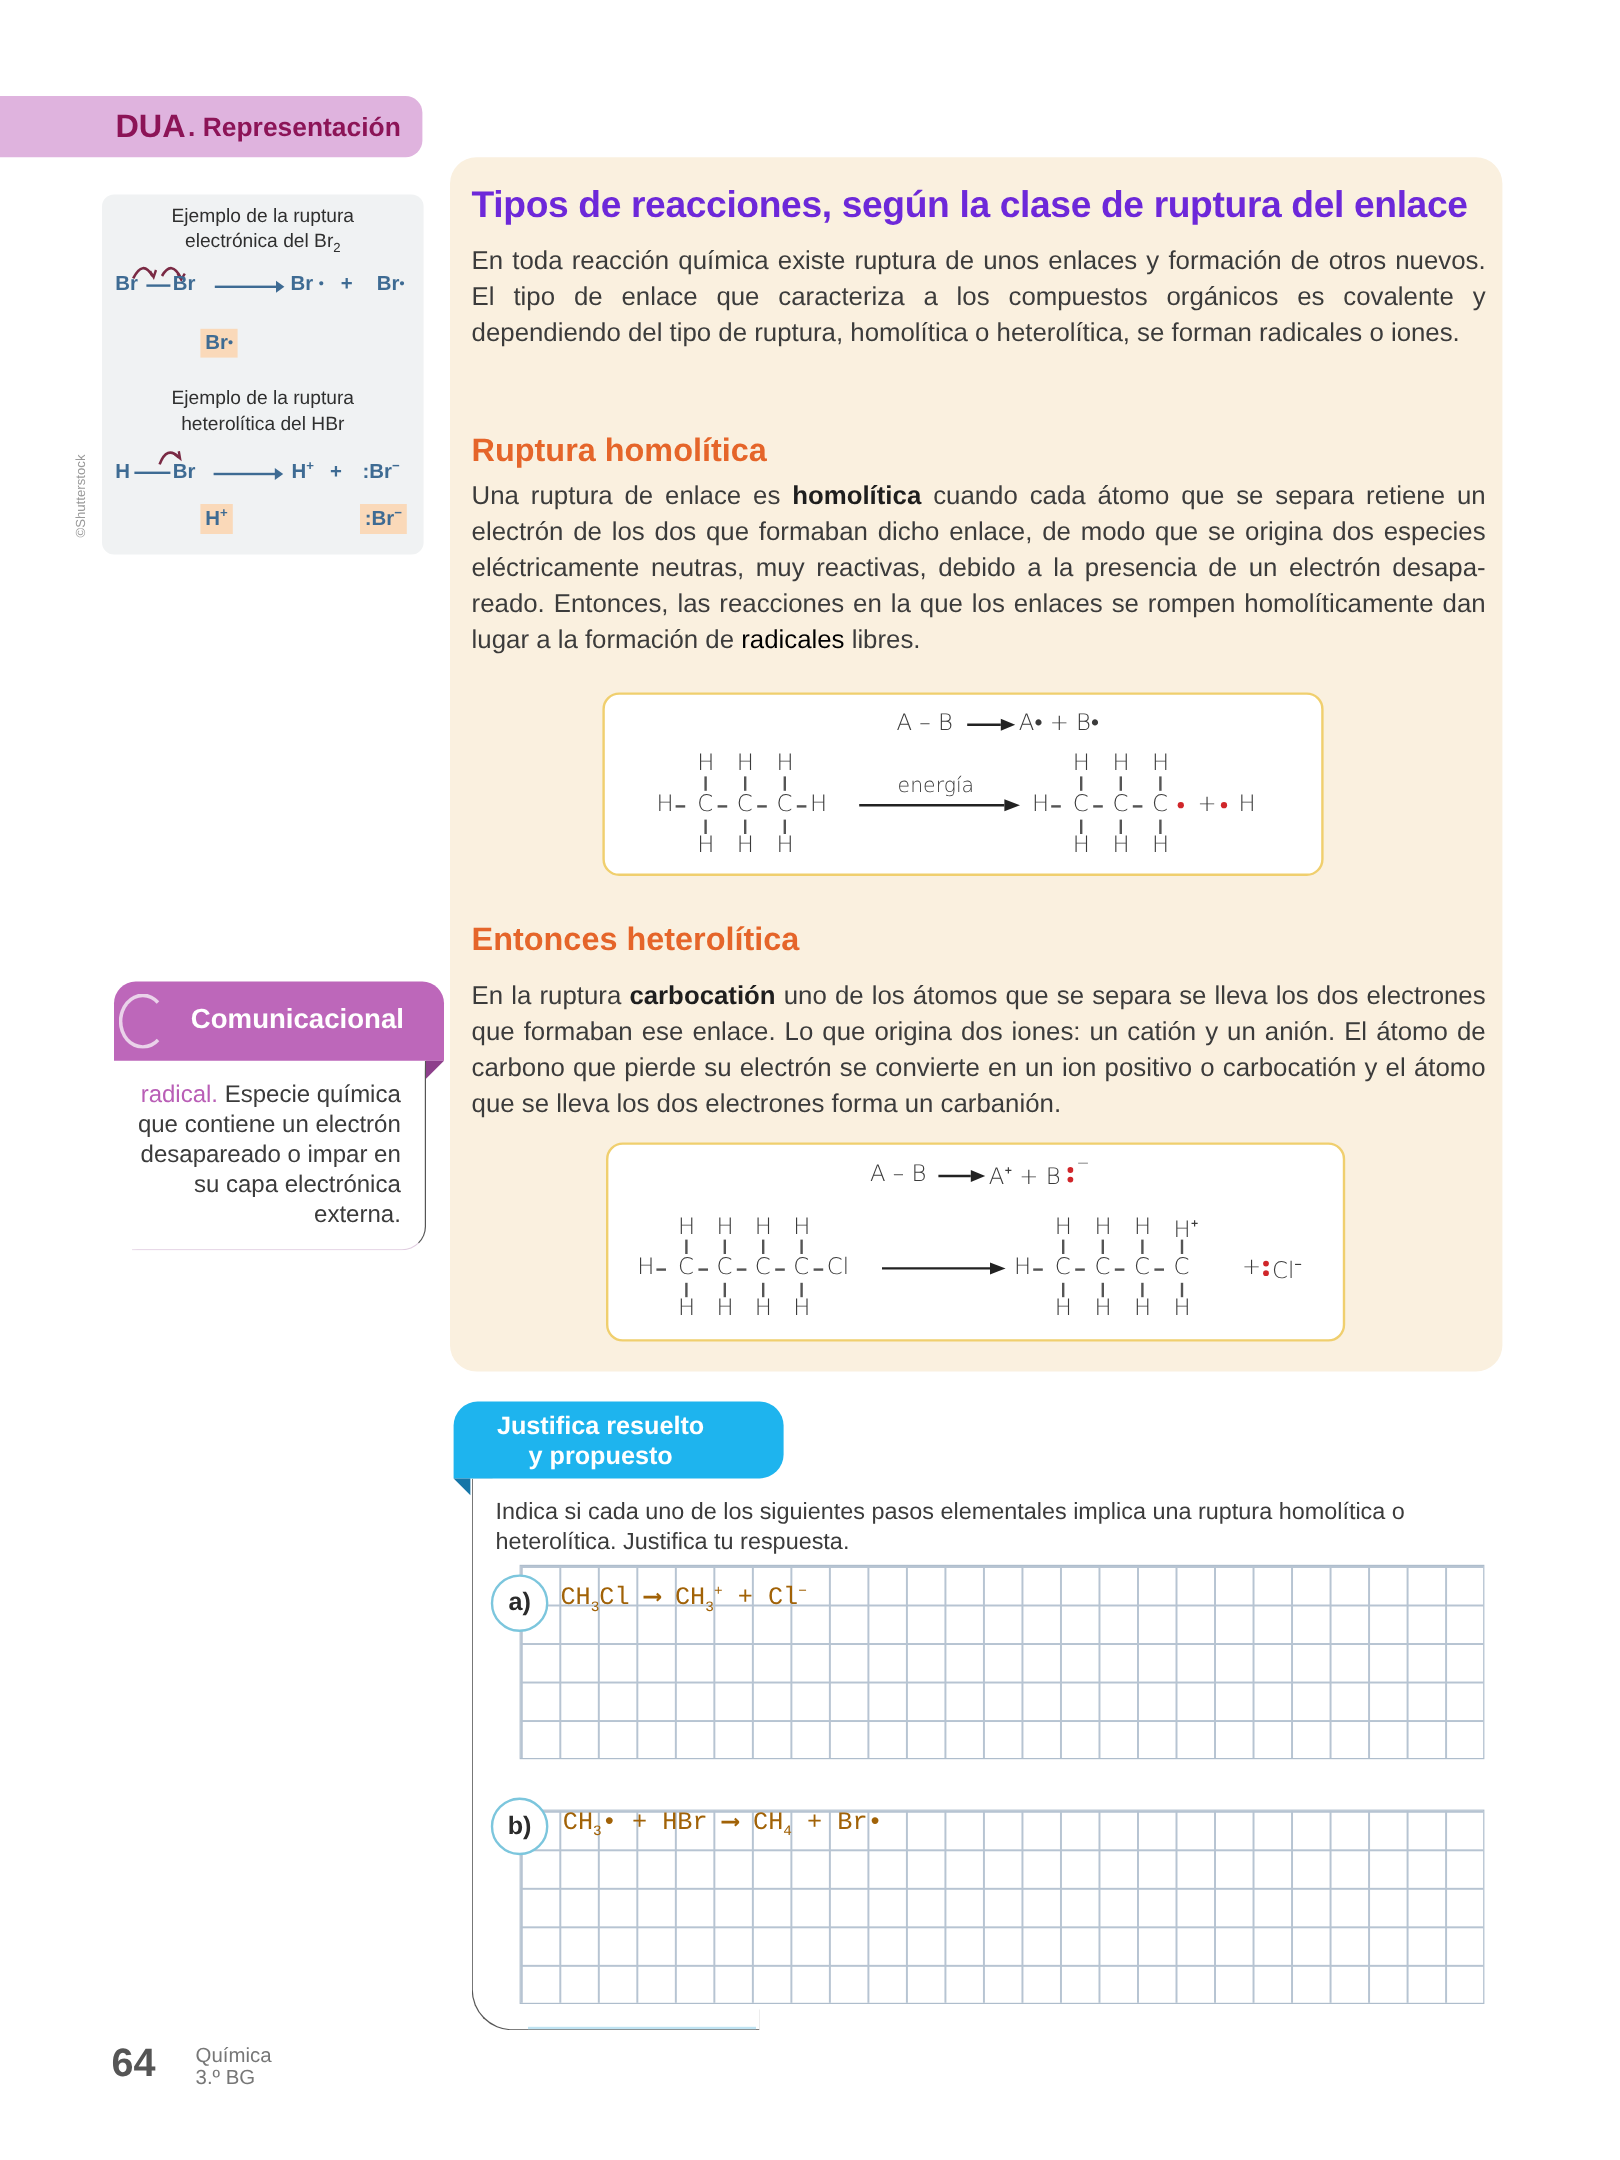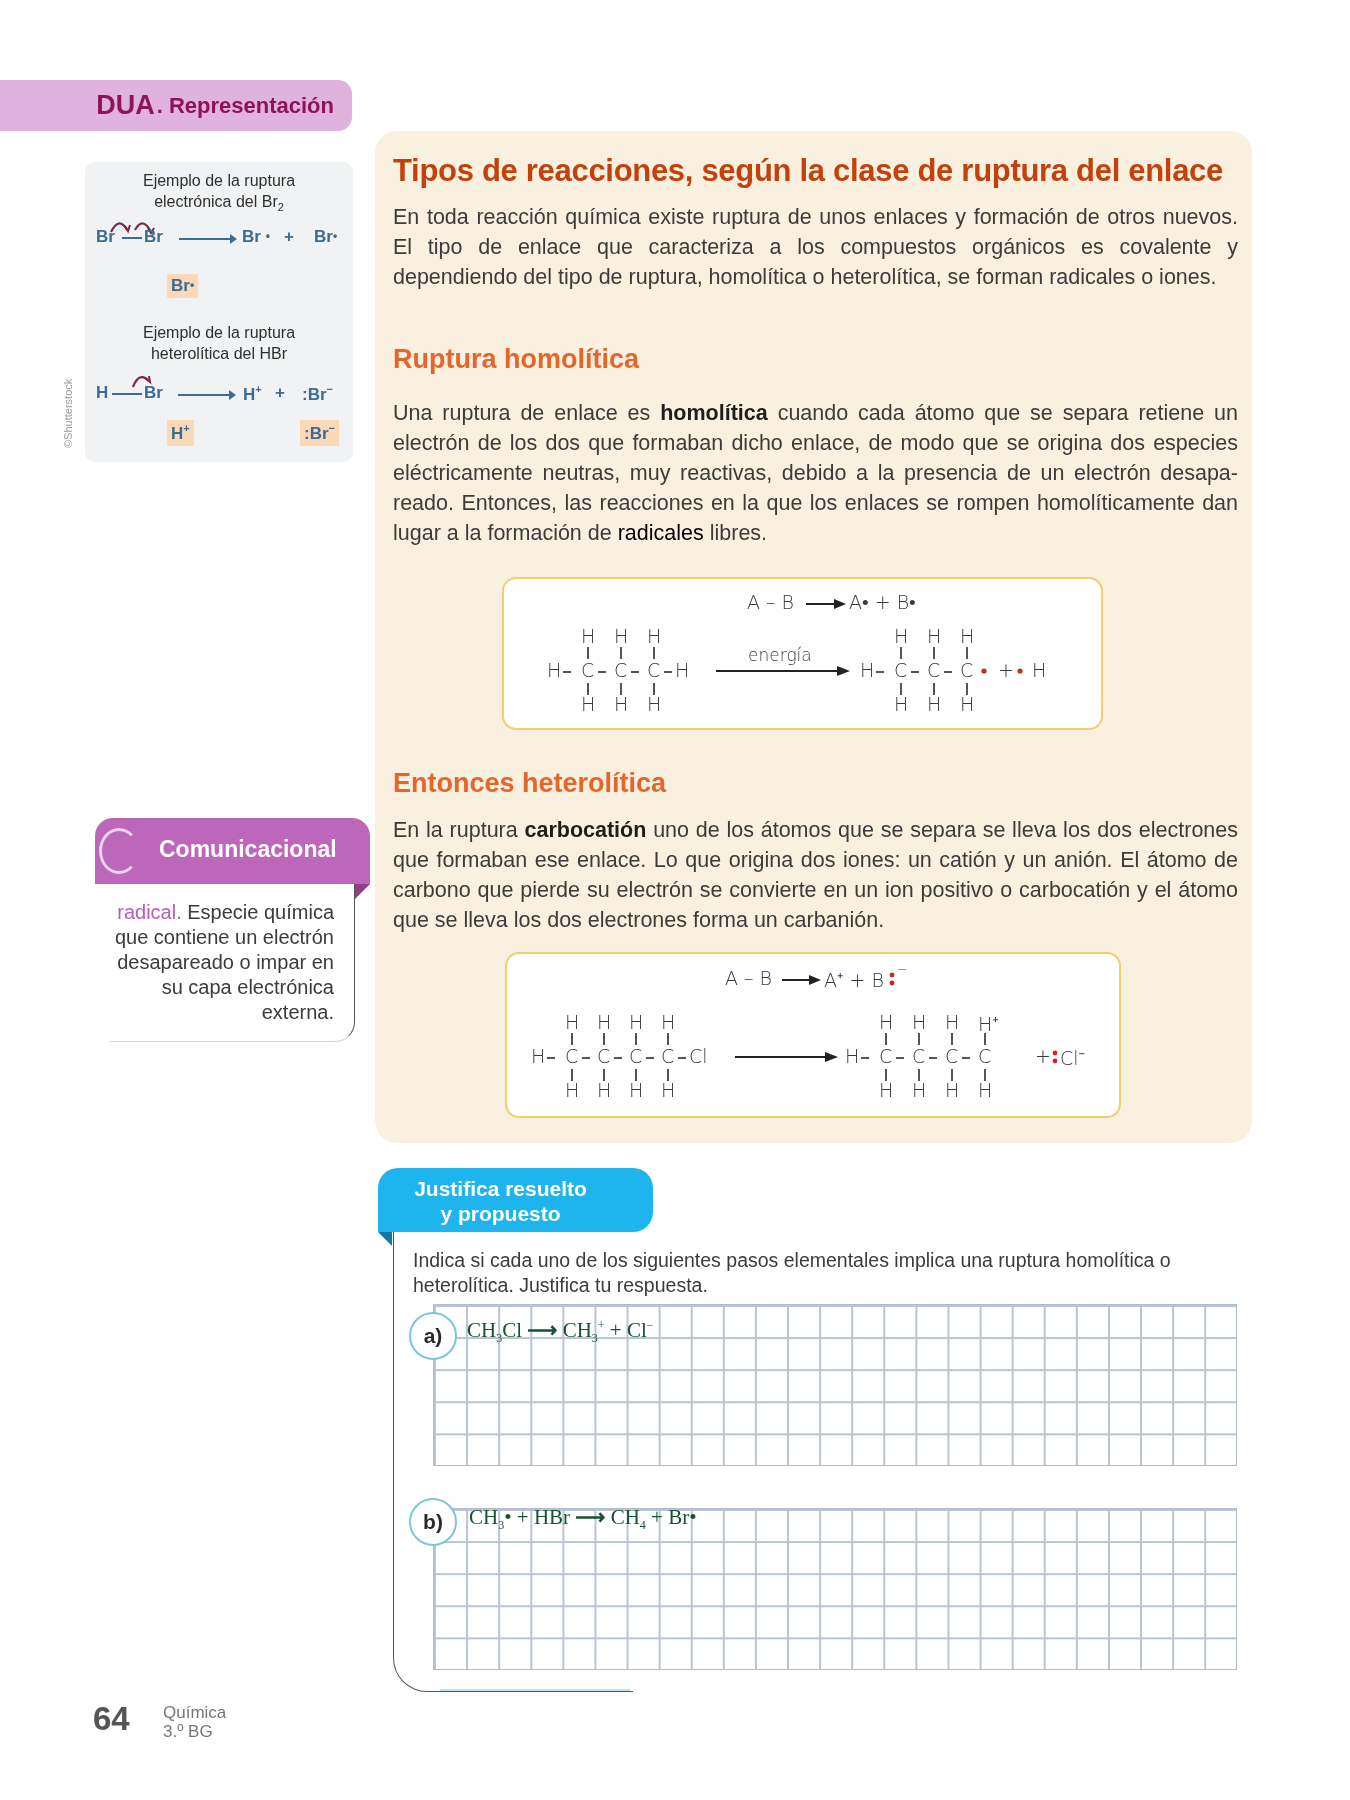"Tipos de reacciones, según la" .main-title { color: #c2410c -> #6d28d9 }
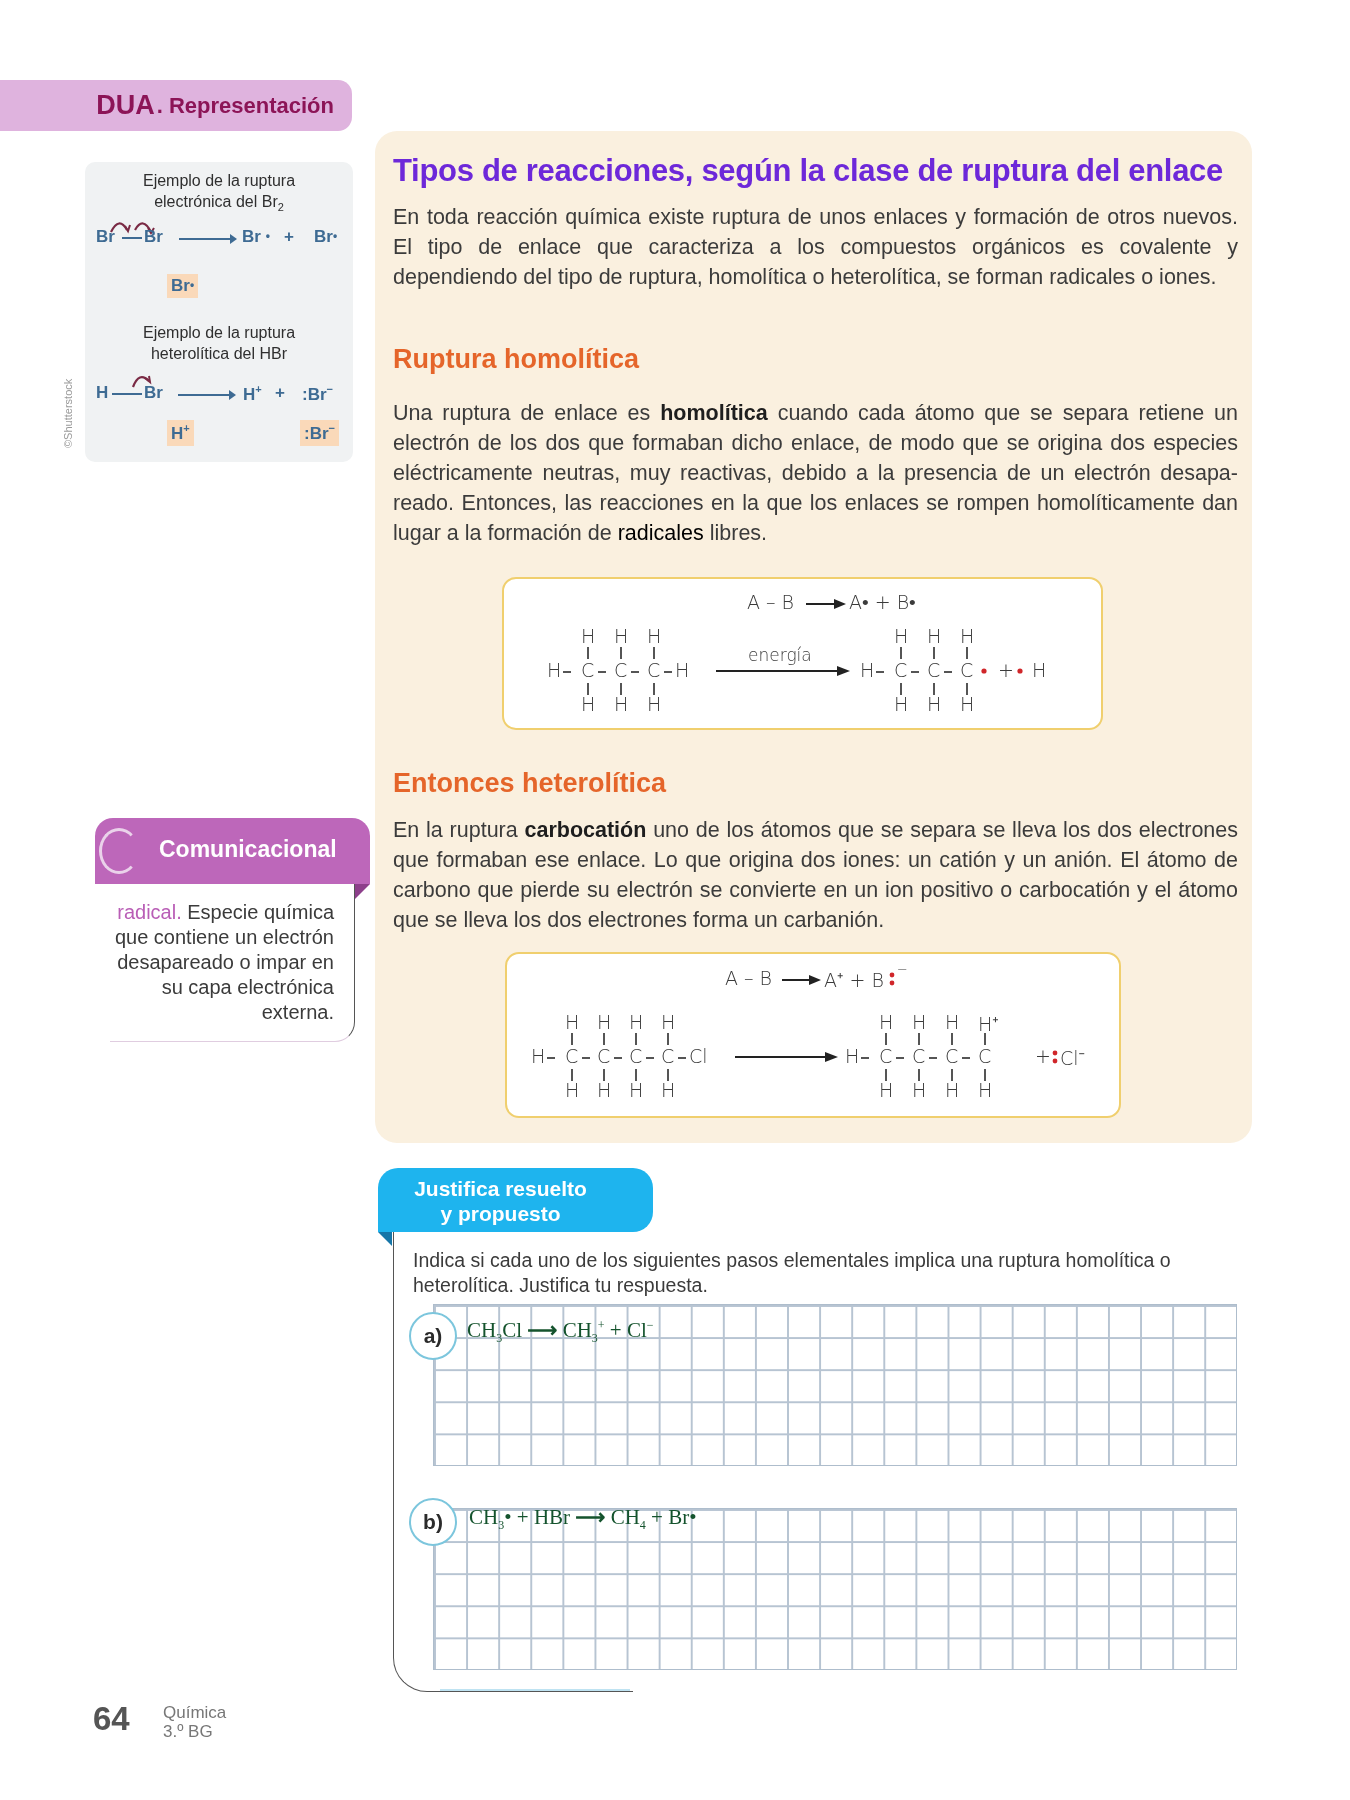"Ruptura homolítica" div.sub { top: 344px -> 360px }
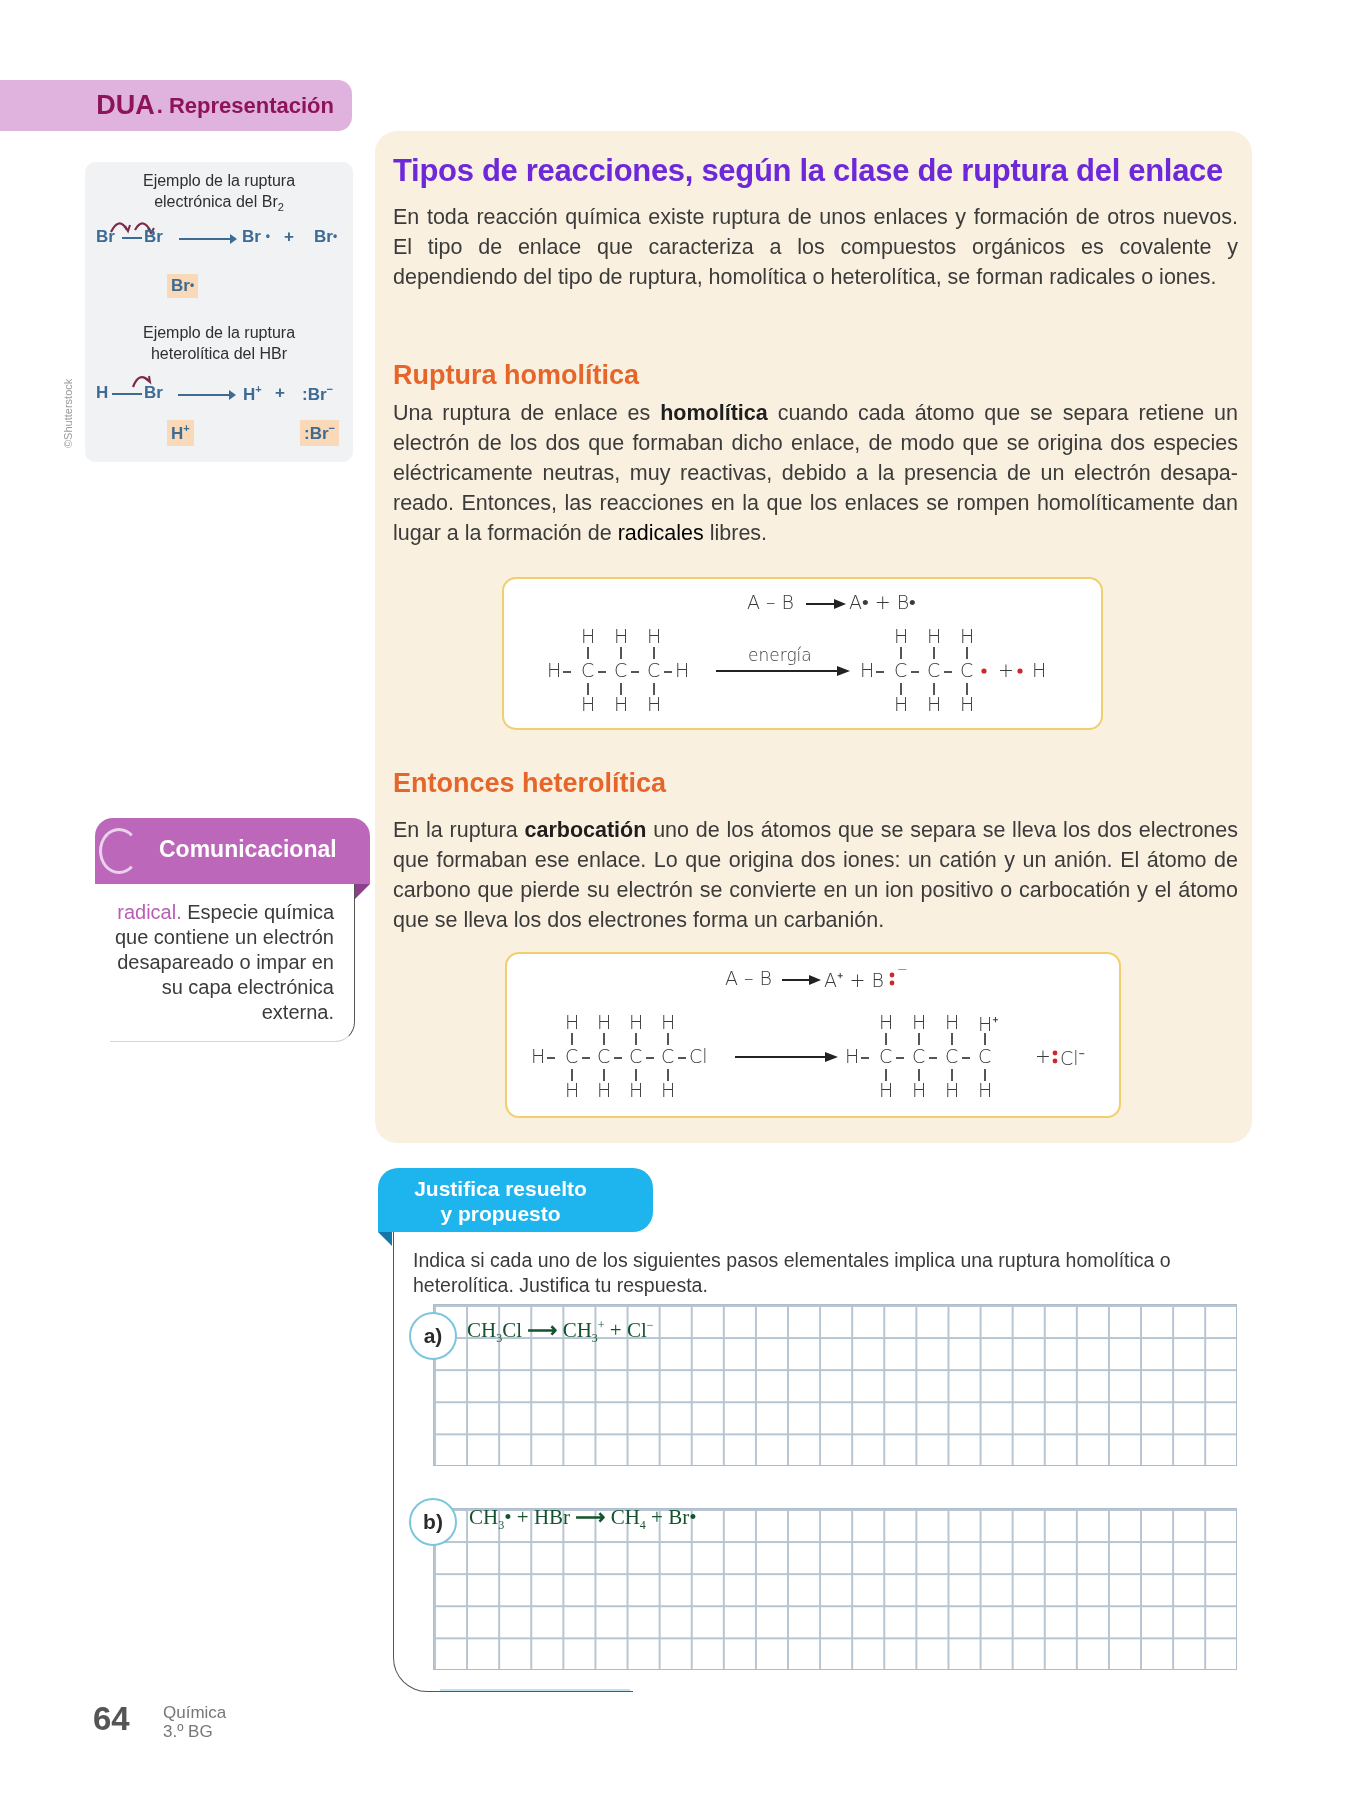"CH3Cl ⟶ CH3+ + Cl−" .item-eq { color: #14532d -> #a16207; font-family: Liberation Serif, serif -> Liberation Mono, monospace }
